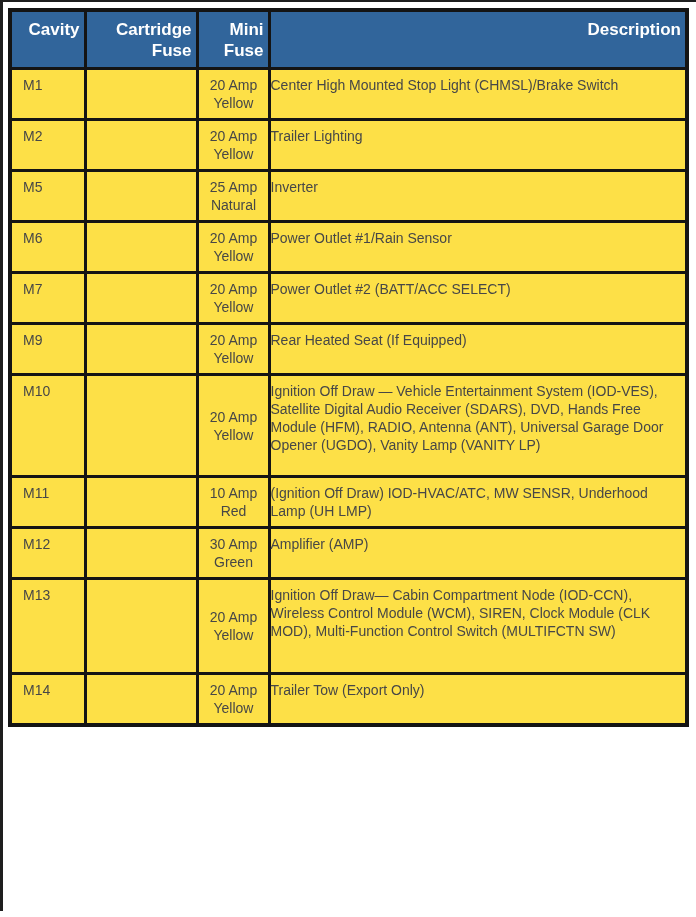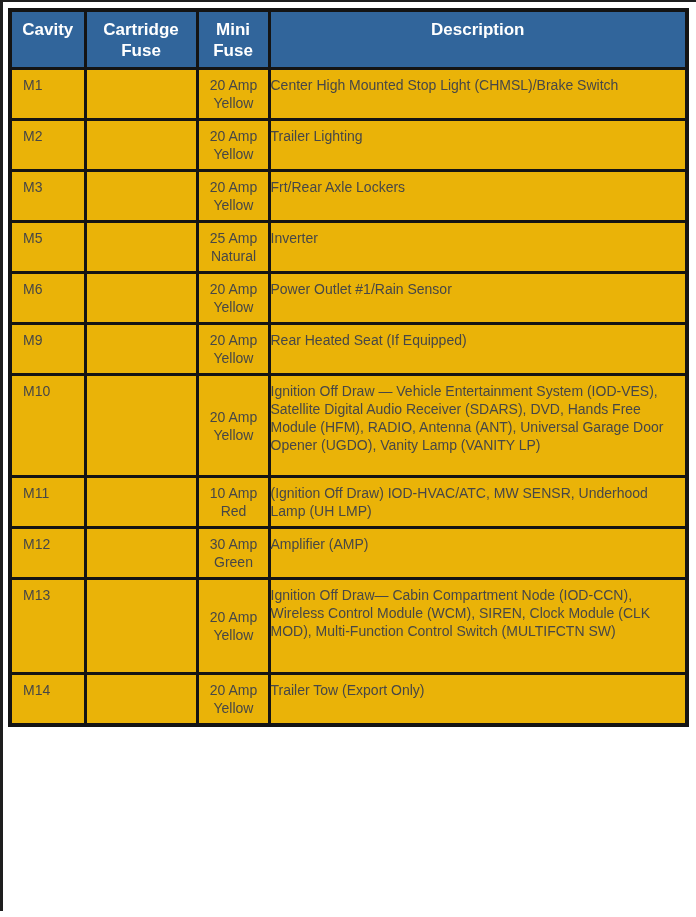"Cavity" .fuse-table th { text-align: center -> right }
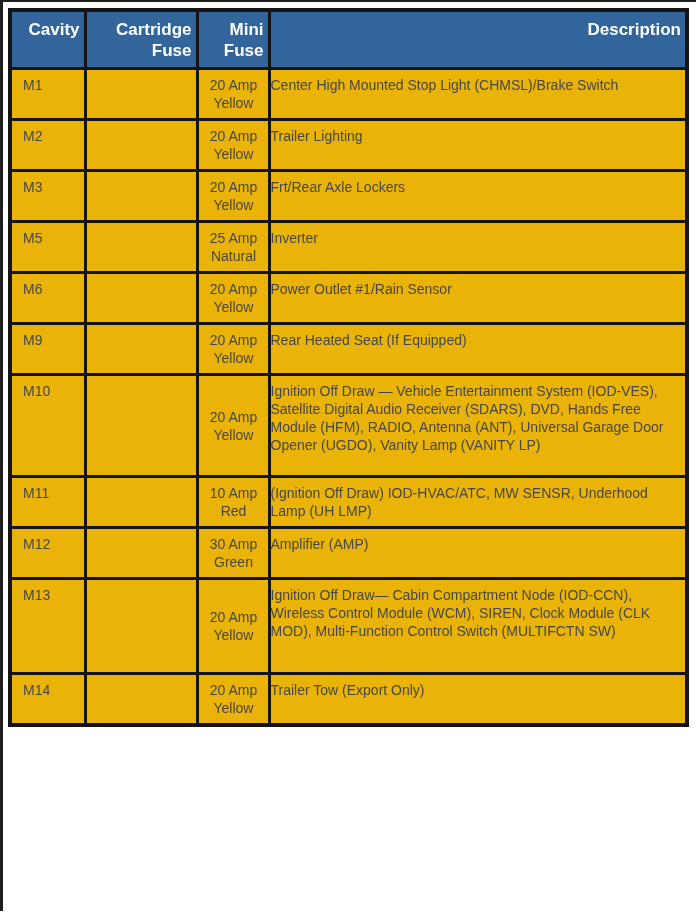"M1" .fuse-table td { background: #eab308 -> #fde047 }
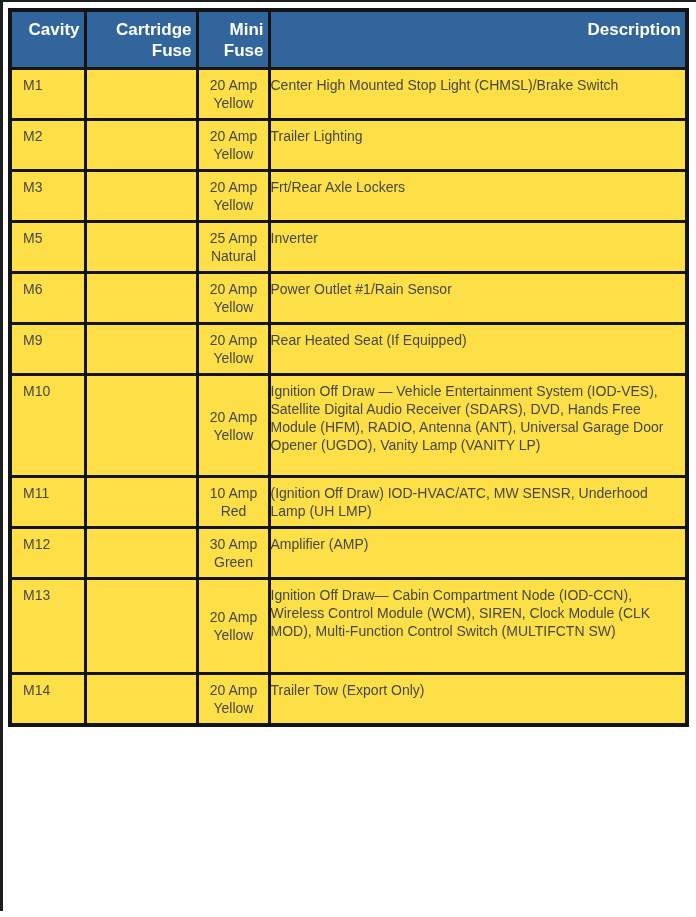"M3" tr.row-std { html: <tr> <td>M3</td> <td></td> <td>20 Amp Yellow</td> <td>Frt/Rear Axle Lockers</td> </tr> -> none }
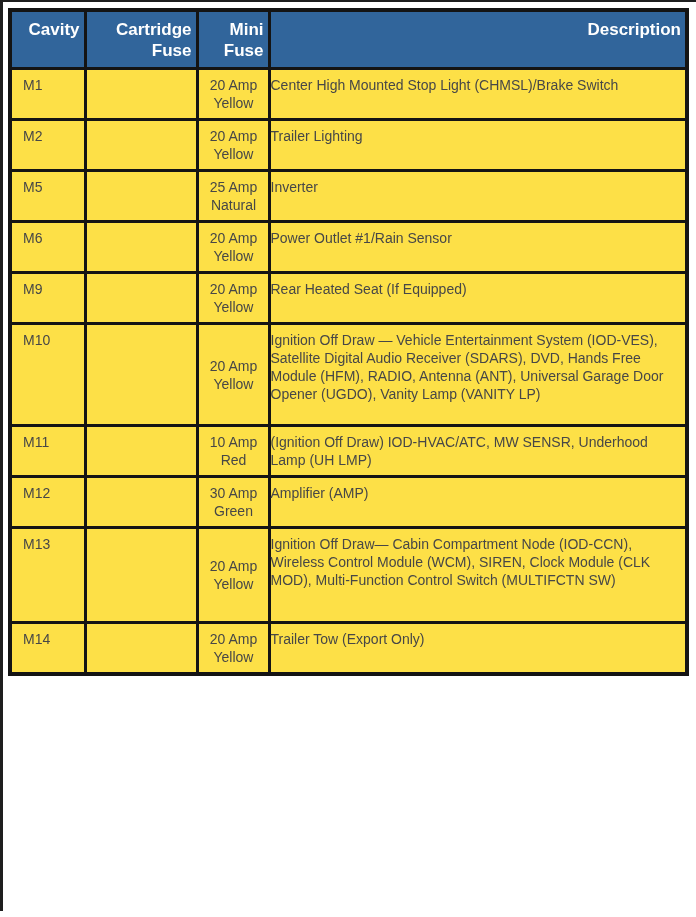"M7" tr.row-std { html: none -> <tr> <td>M7</td> <td></td> <td>20 Amp Yellow</td> <td>Power Outlet #2 (BATT/ACC SELECT)</td> </tr> }
